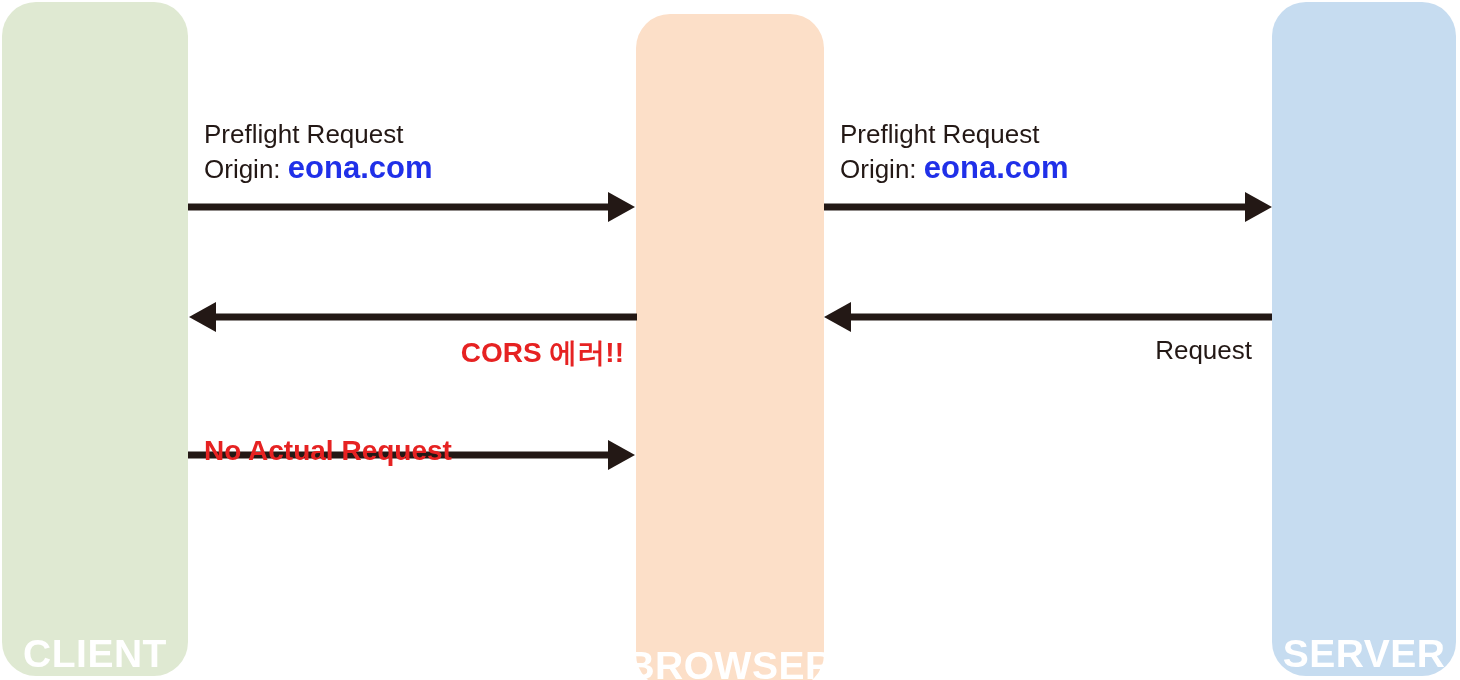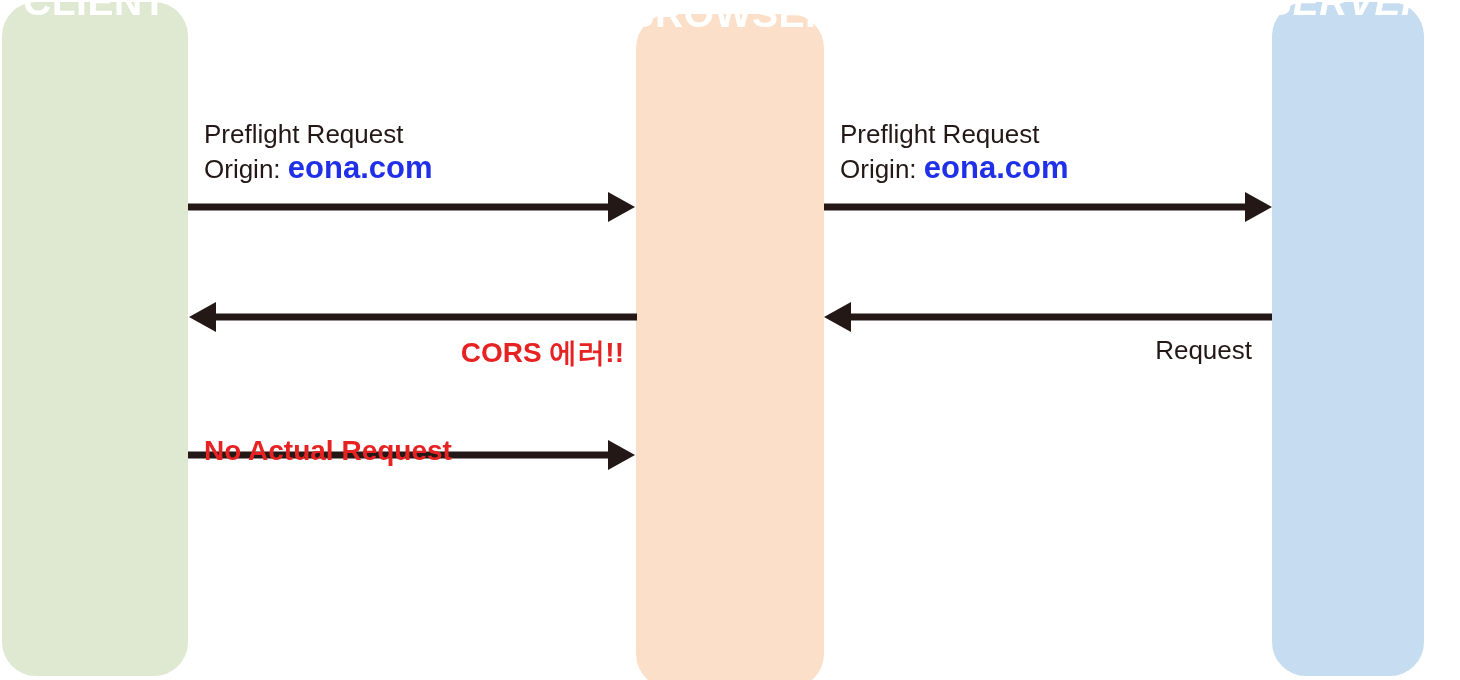"CLIENT" .column { align-items: flex-start -> flex-end }
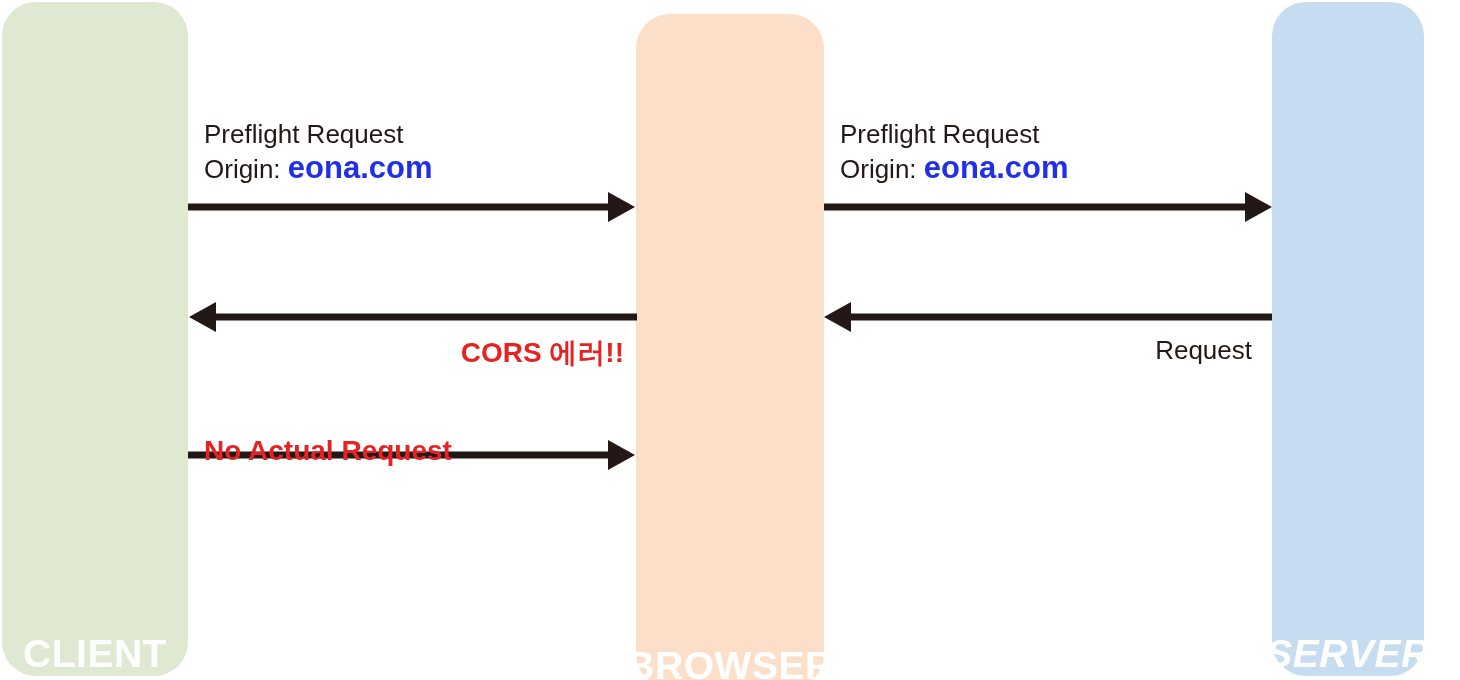"SERVER" .col-server { font-style: italic -> none; width: 152px -> 184px }
